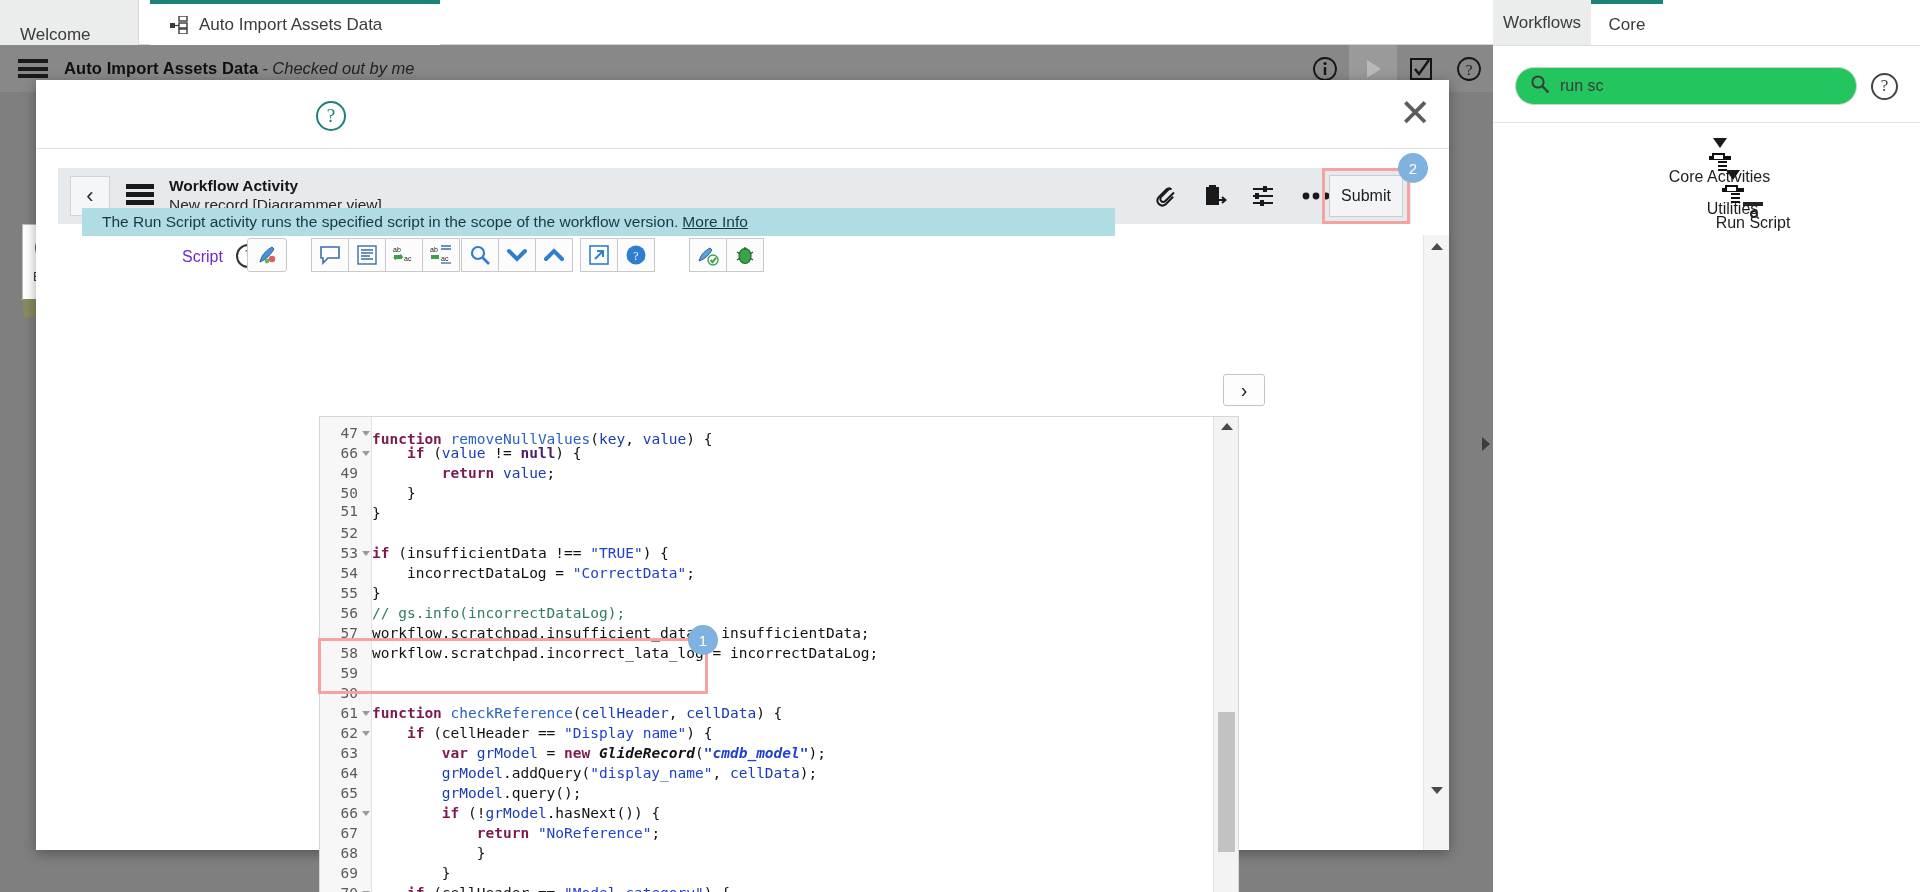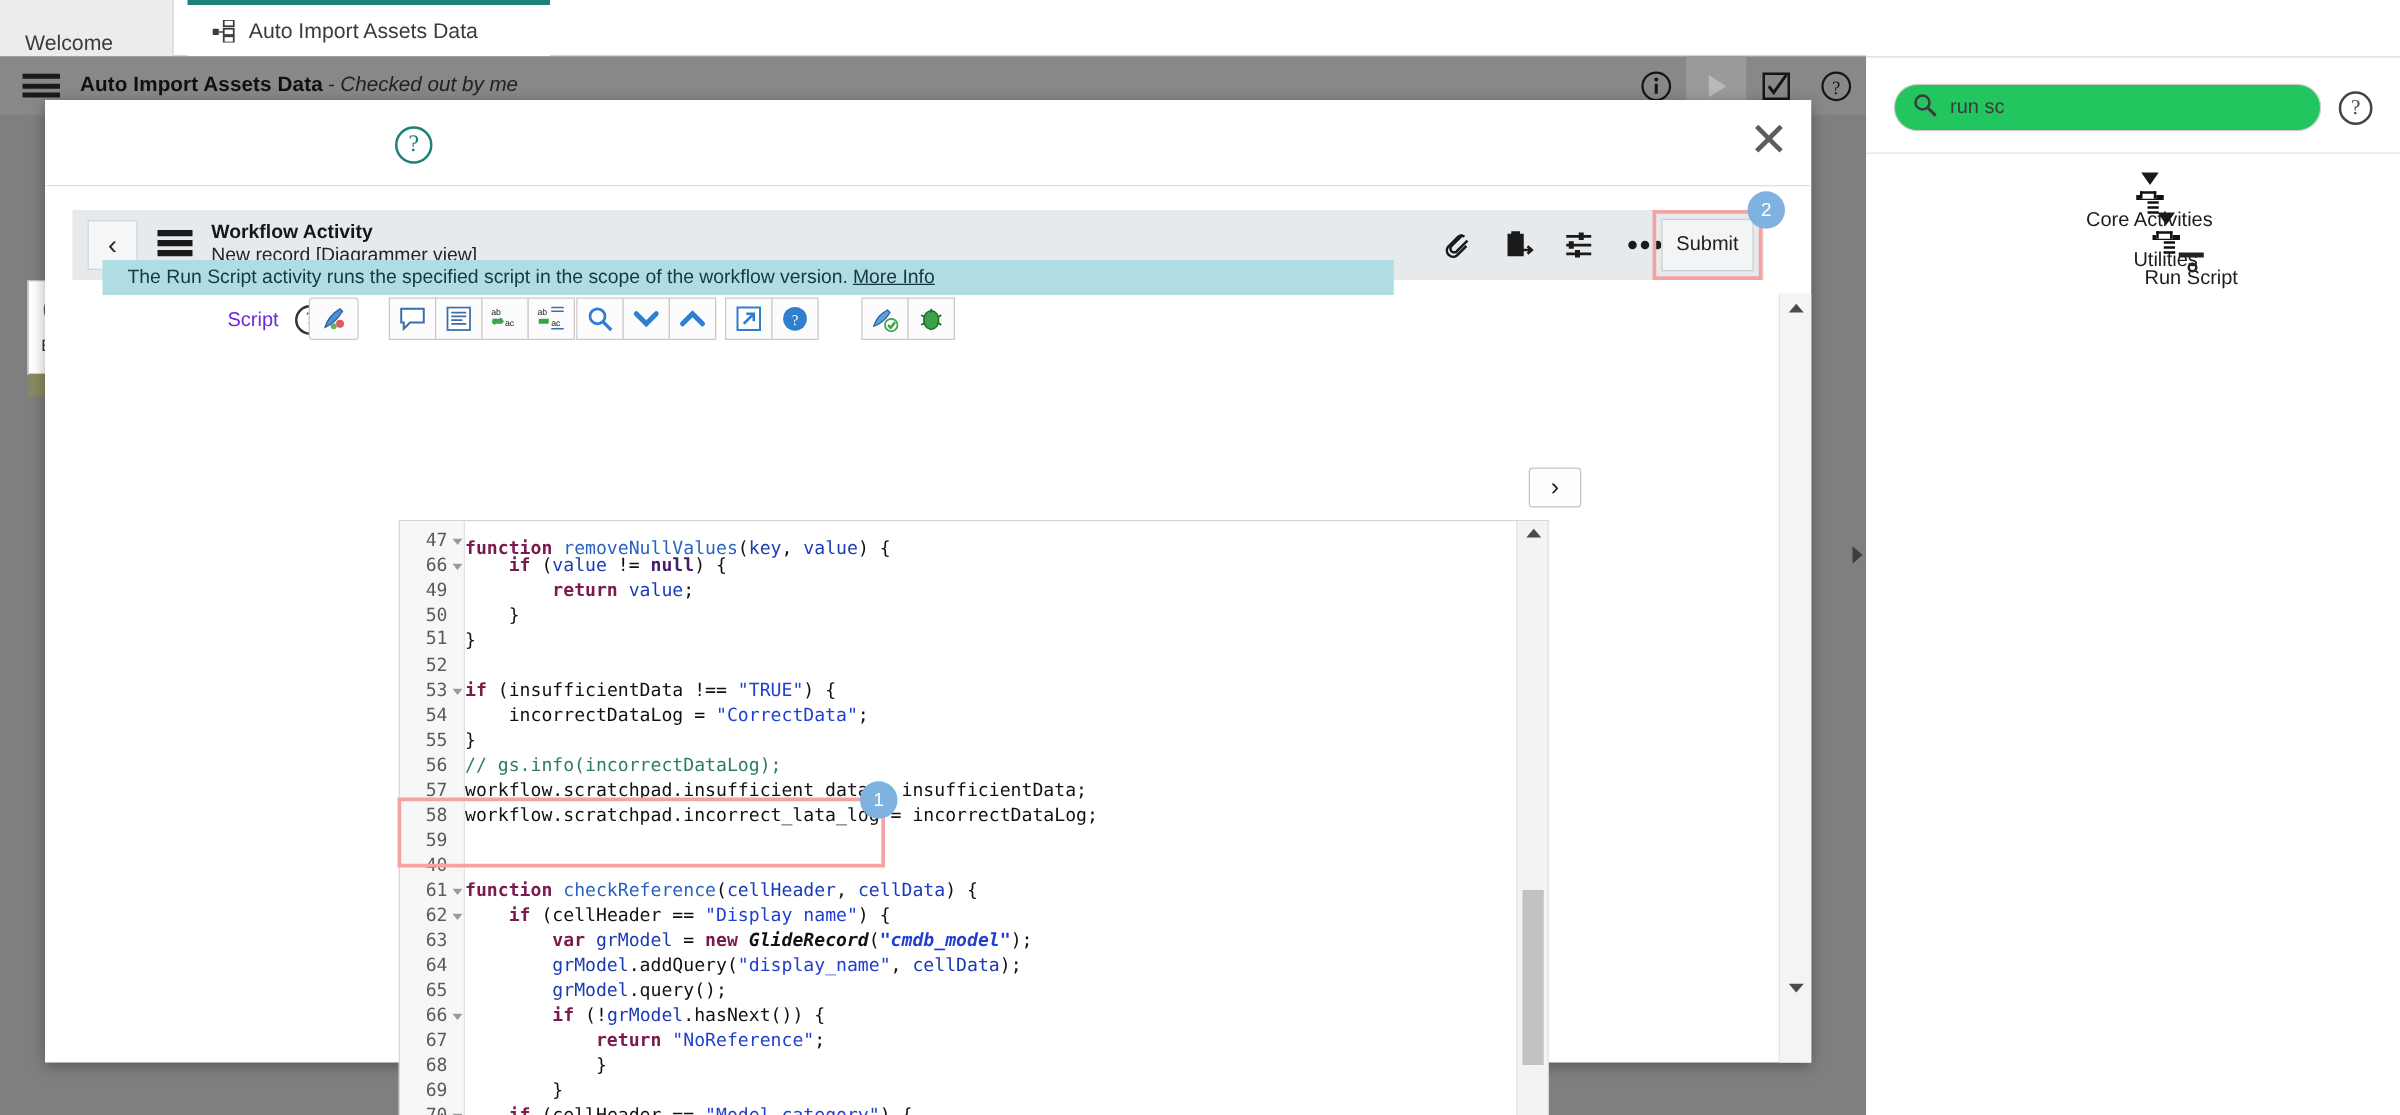"Workflows" div.palette-tabs { html: none -> <div> <div> <span>Workflows</span> </div> <div> <span>Core</span> </div> </div> }
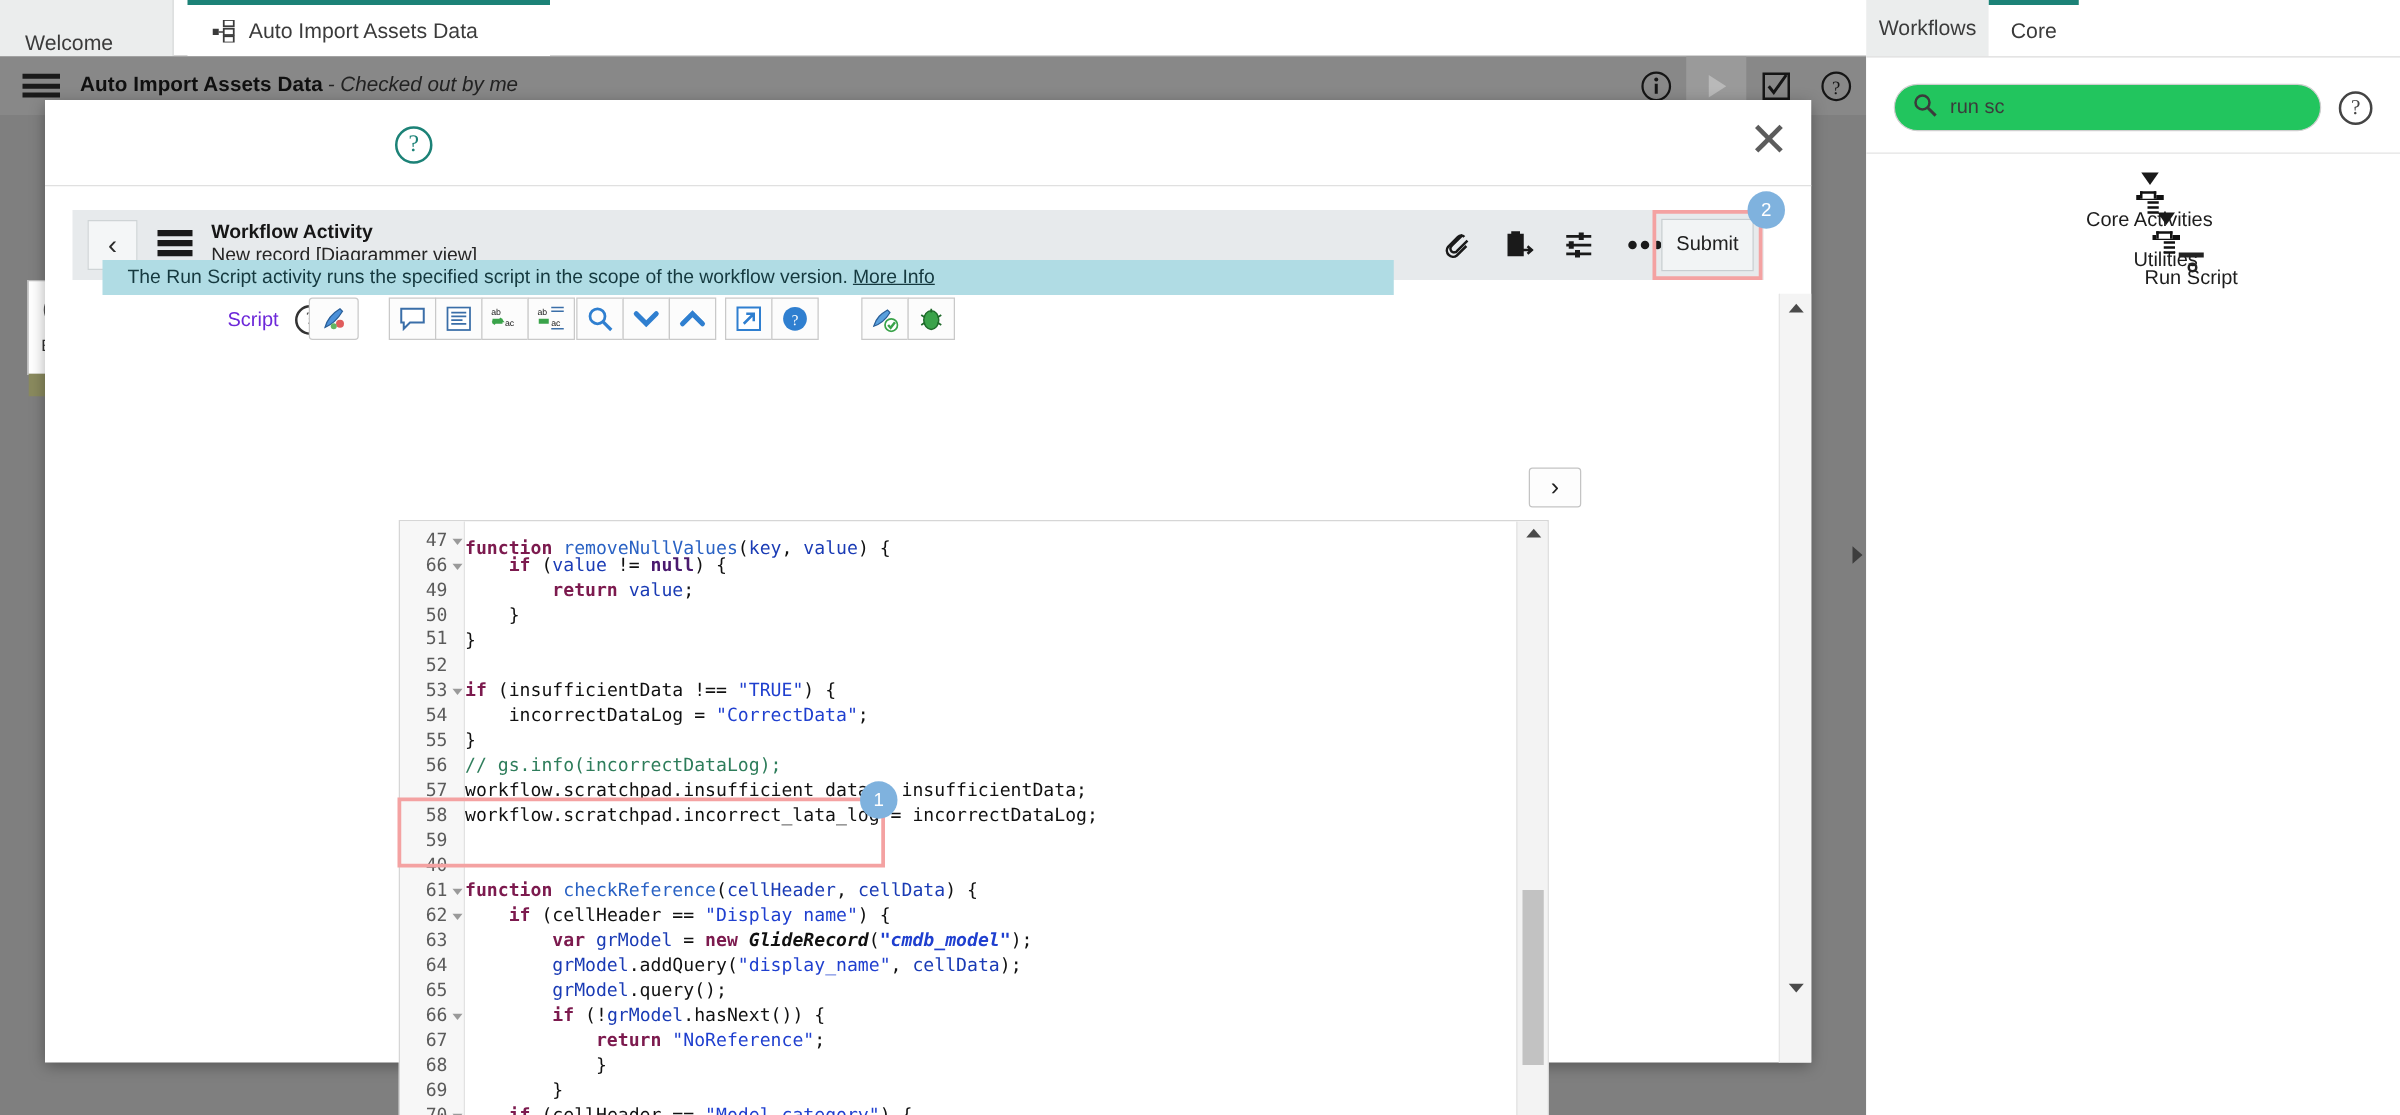"40" div.ln { text: 40 -> 30 }
